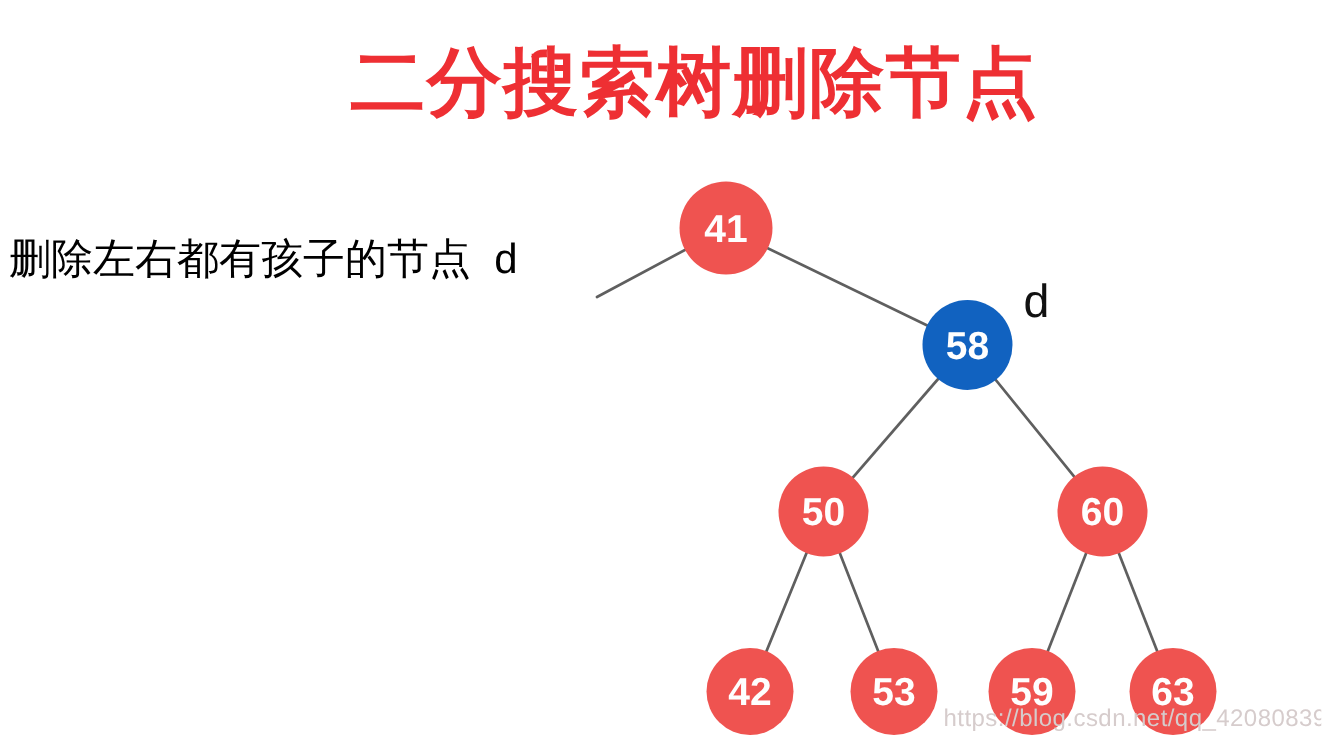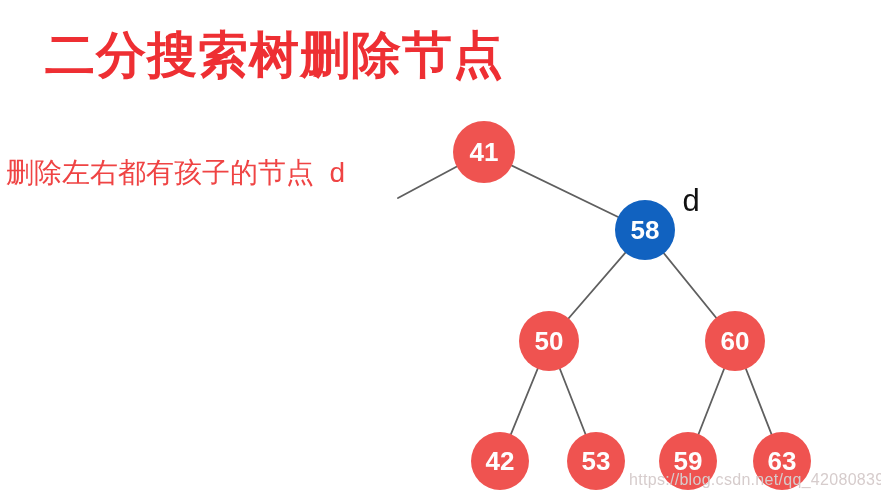"二分搜索树删除节点" .title { text-align: left -> center }
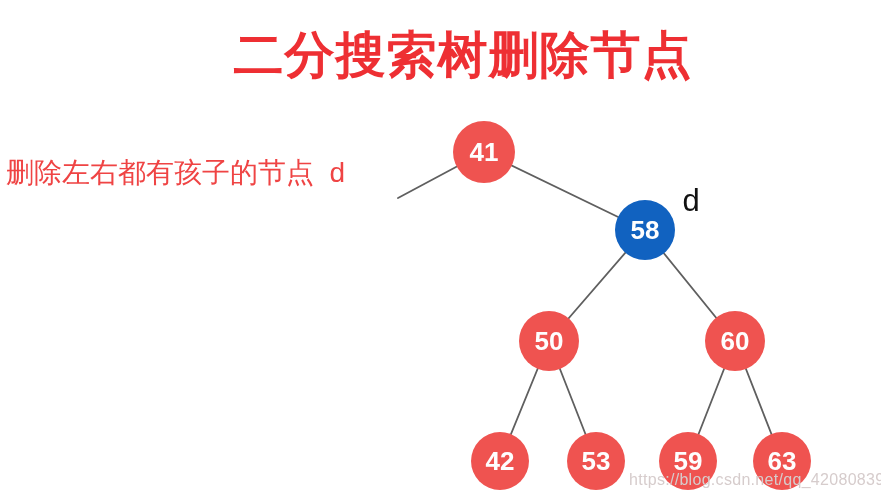"删除左右都有孩子的节点 d" div.caption { color: #ef4444 -> #000000 }
